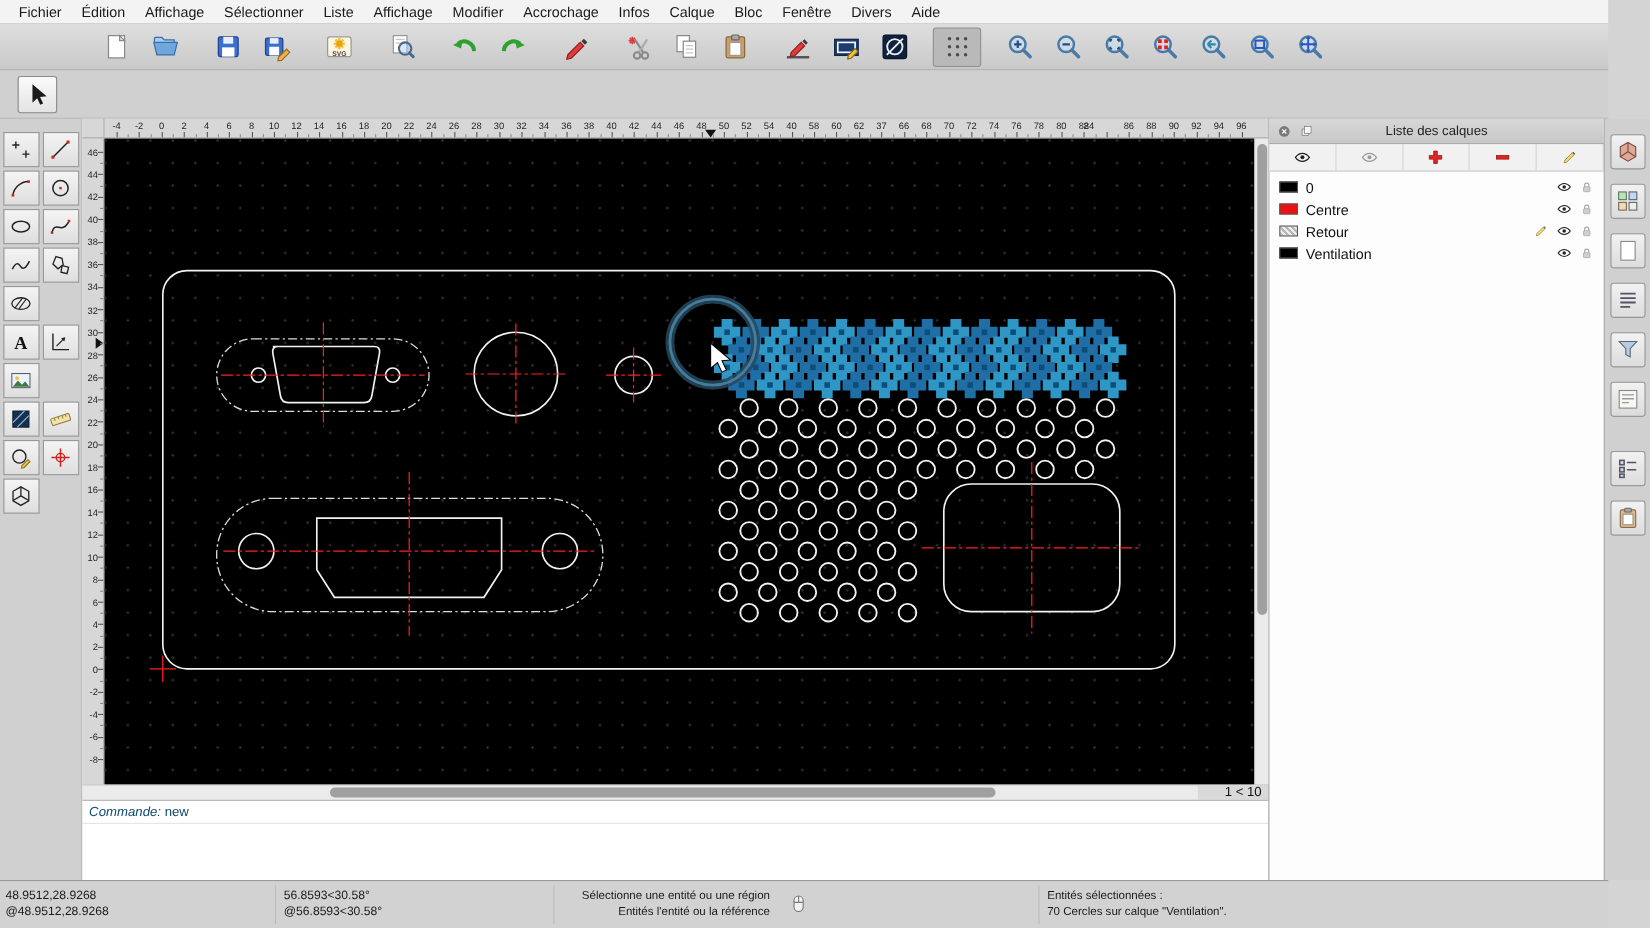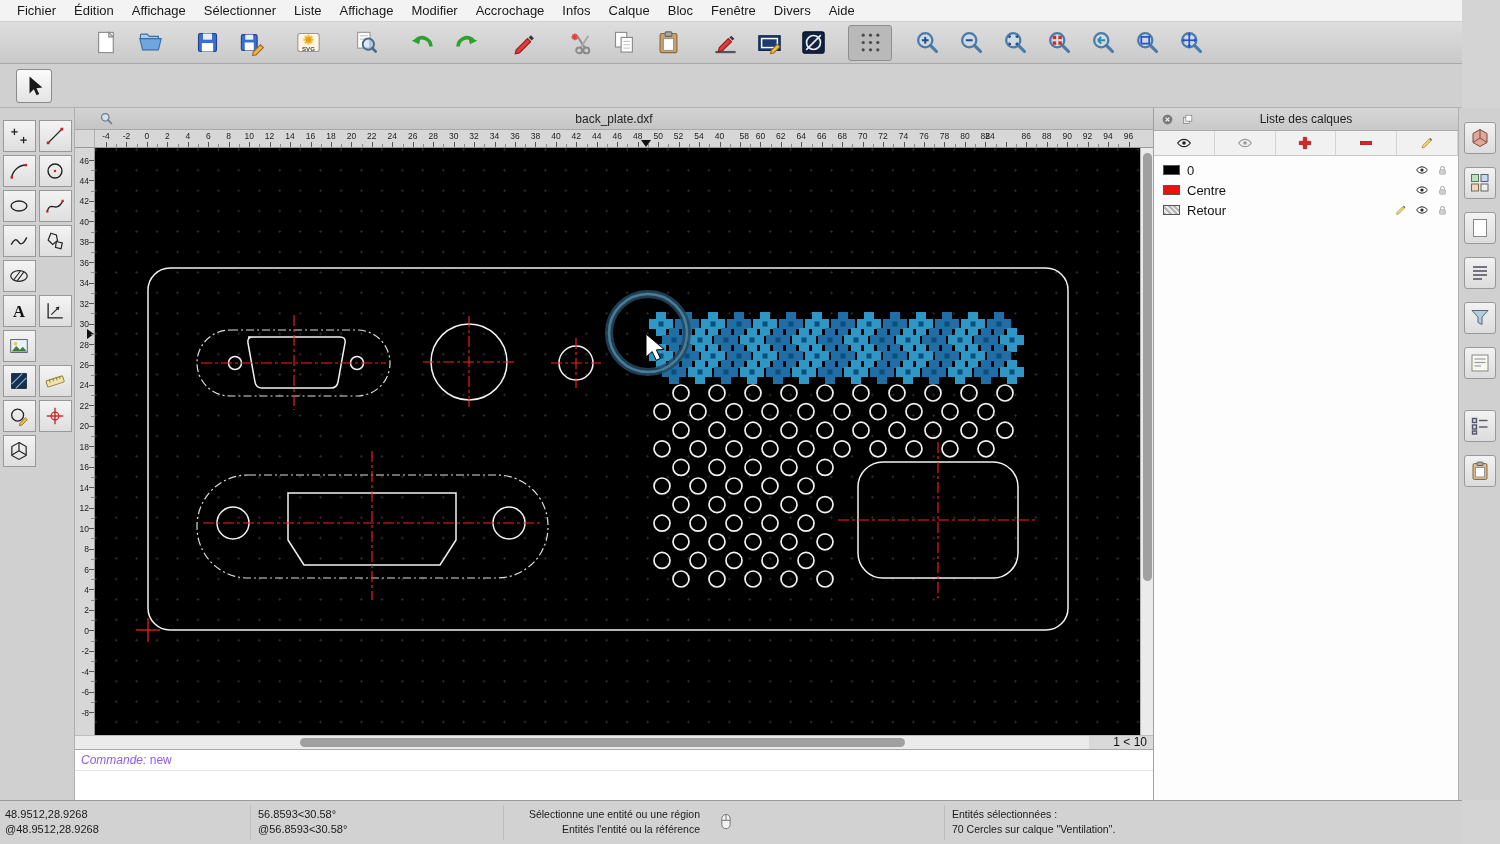"back_plate.dxf" div.doc-header { html: <div> <span> <svg> <circle></circle> <line></line> </svg> </span> <span>back_plate.dxf</span> </div> -> none }
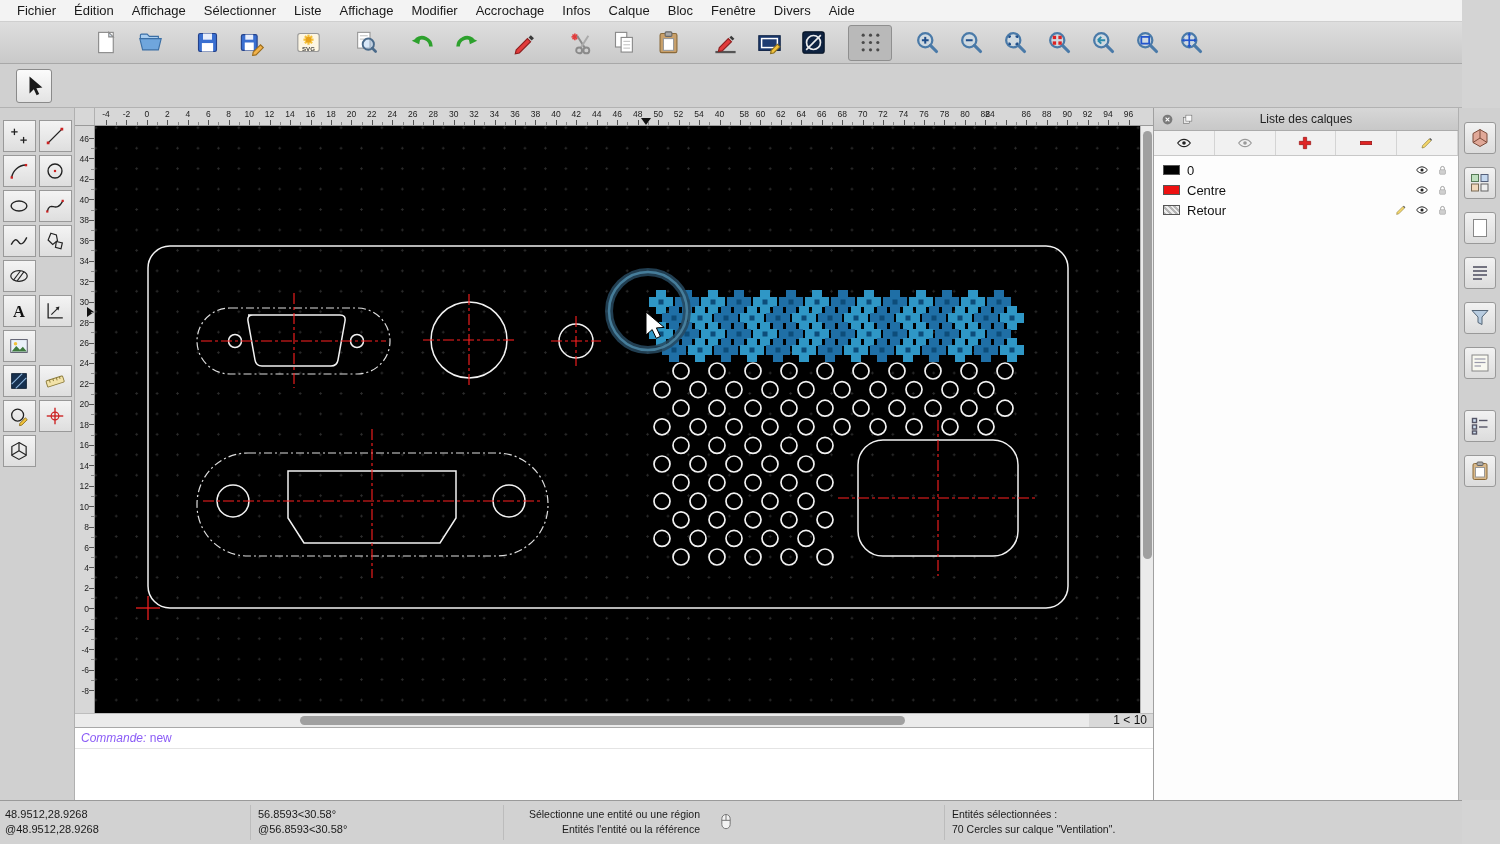"58" span.rl { text-align: right -> none }
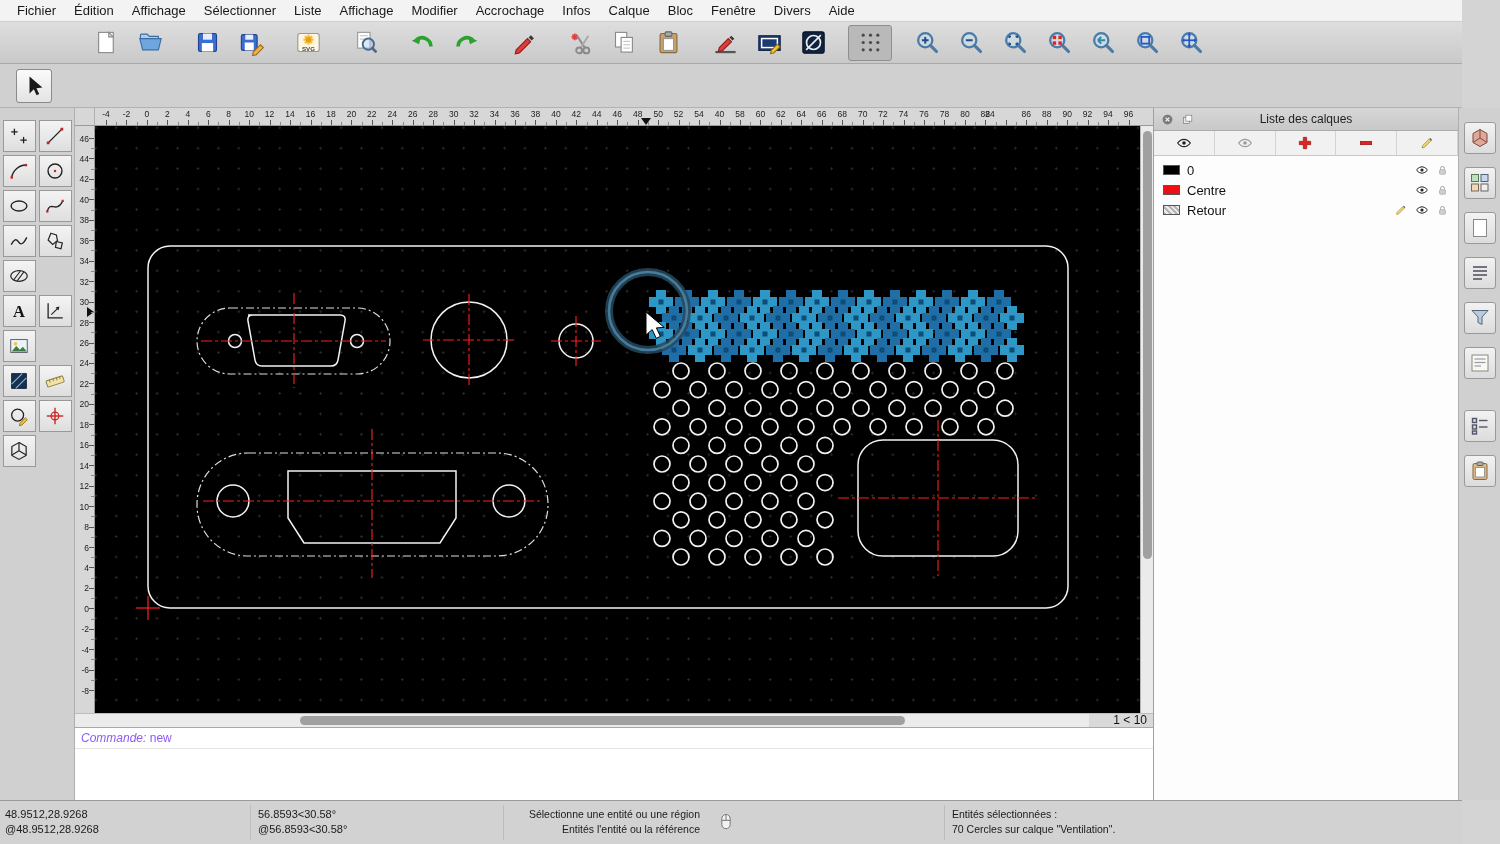"64" span.rl { text: 64 -> 37 }
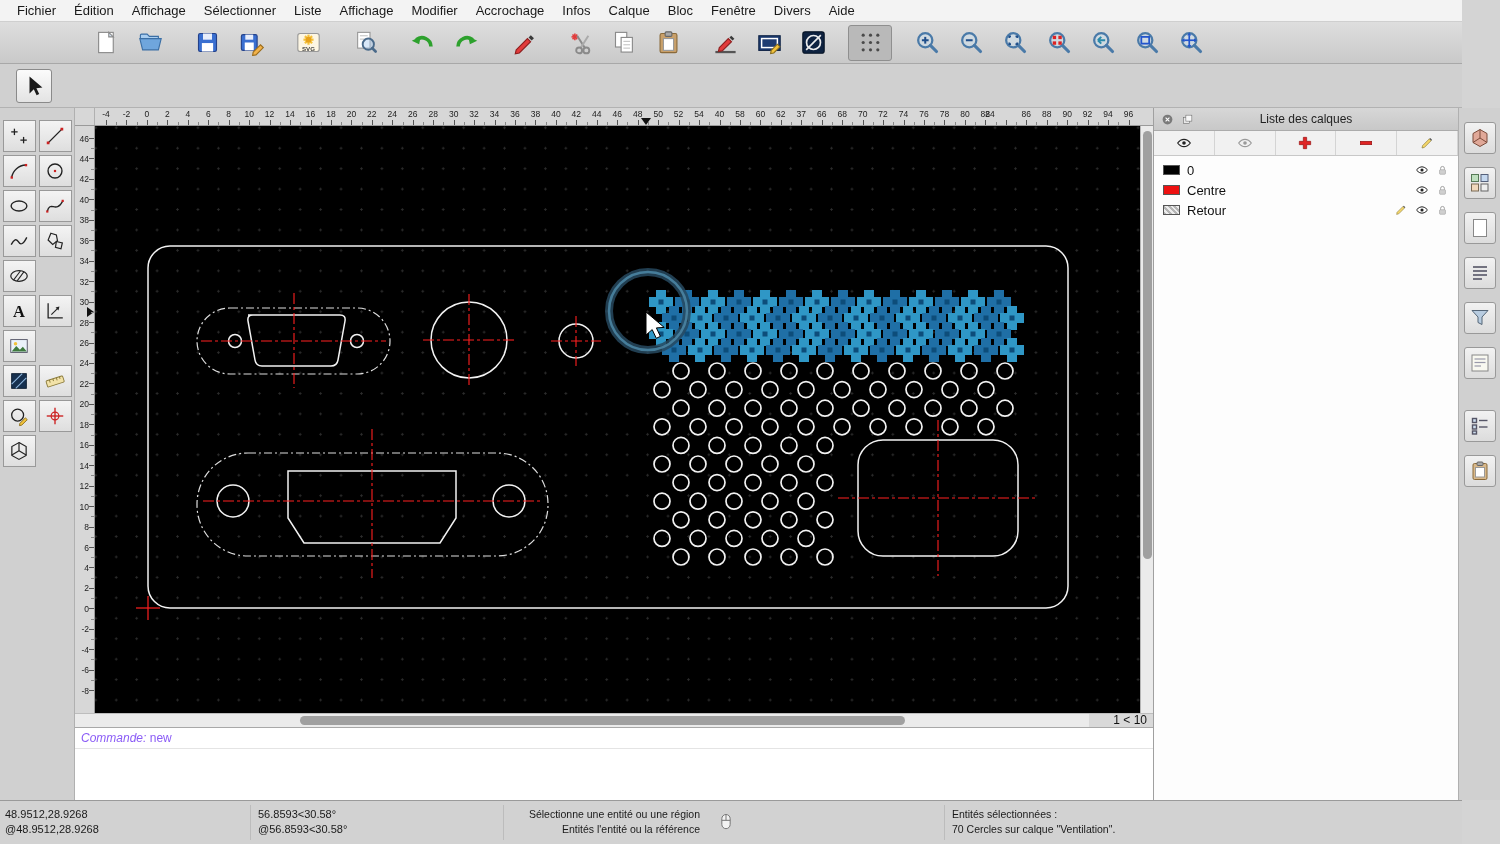"Ventilation" div.layer-row { html: none -> <div> <span></span> <span>Ventilation</span> <span></span> <span> <svg> <path></path> <circle></circle> </svg> </span> <span> <svg> <rect></rect> <path></path> </svg> </span> </div> }
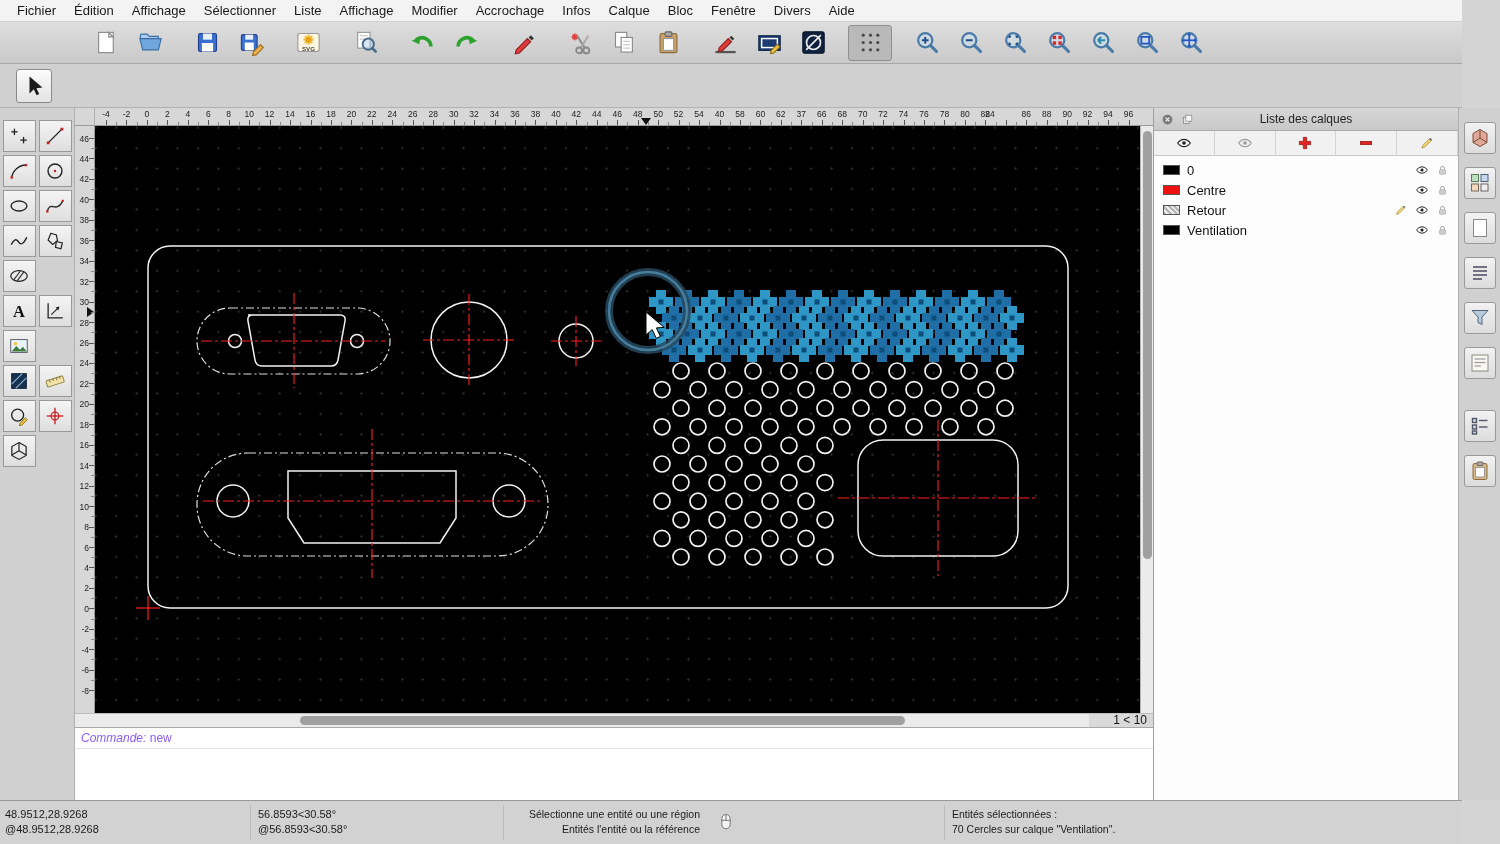"Commande: new" .cmd-history { color: #8b5cf6 -> #0c4a6e }
